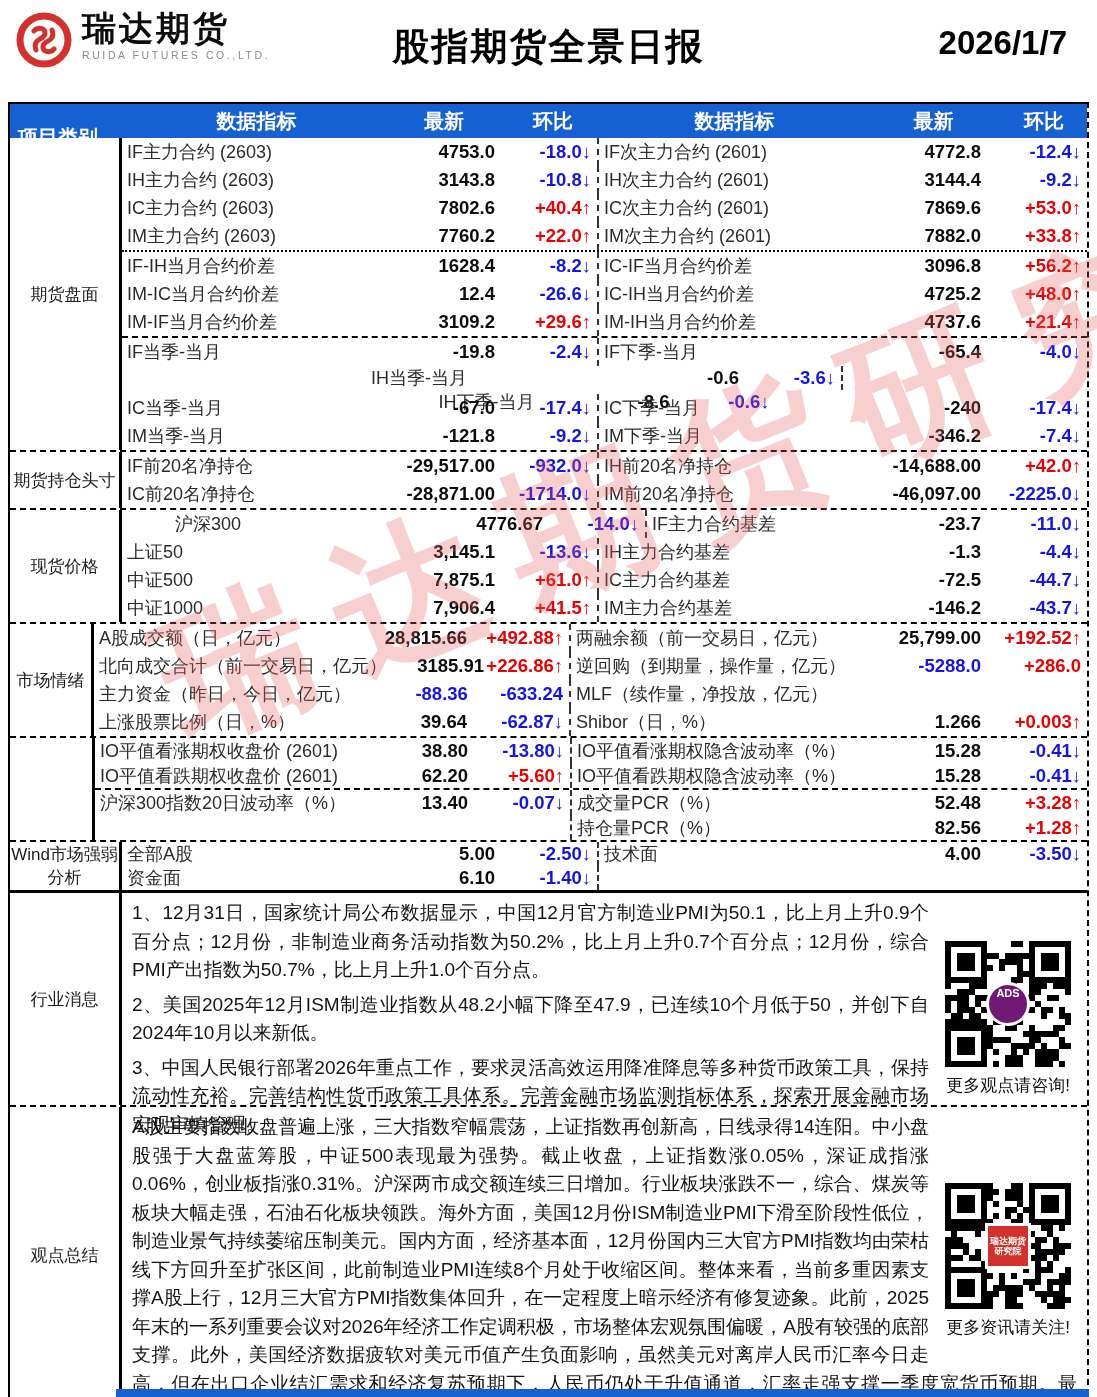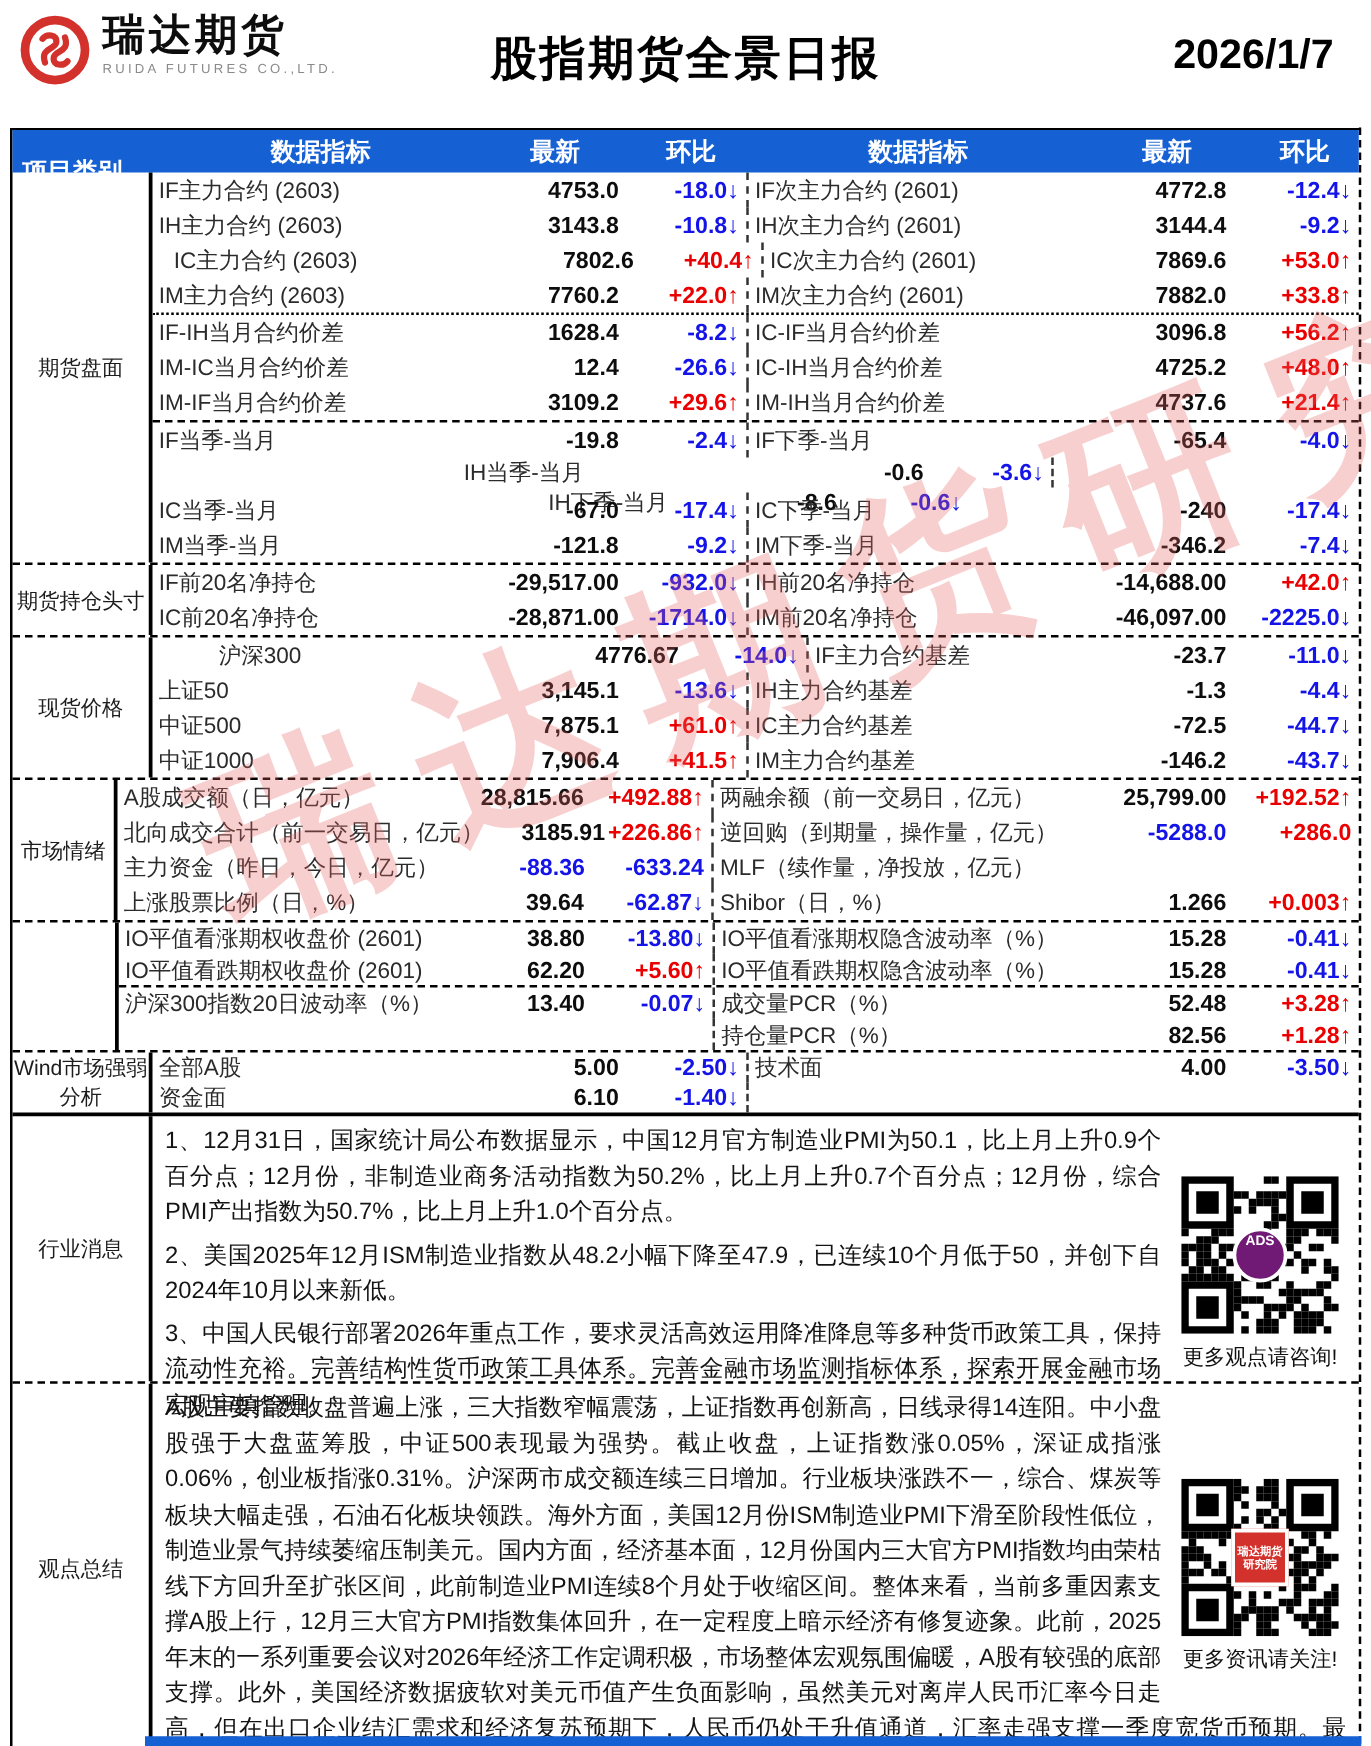"IC主力合约 (2603)" div.row { padding-left: 12px -> none }
